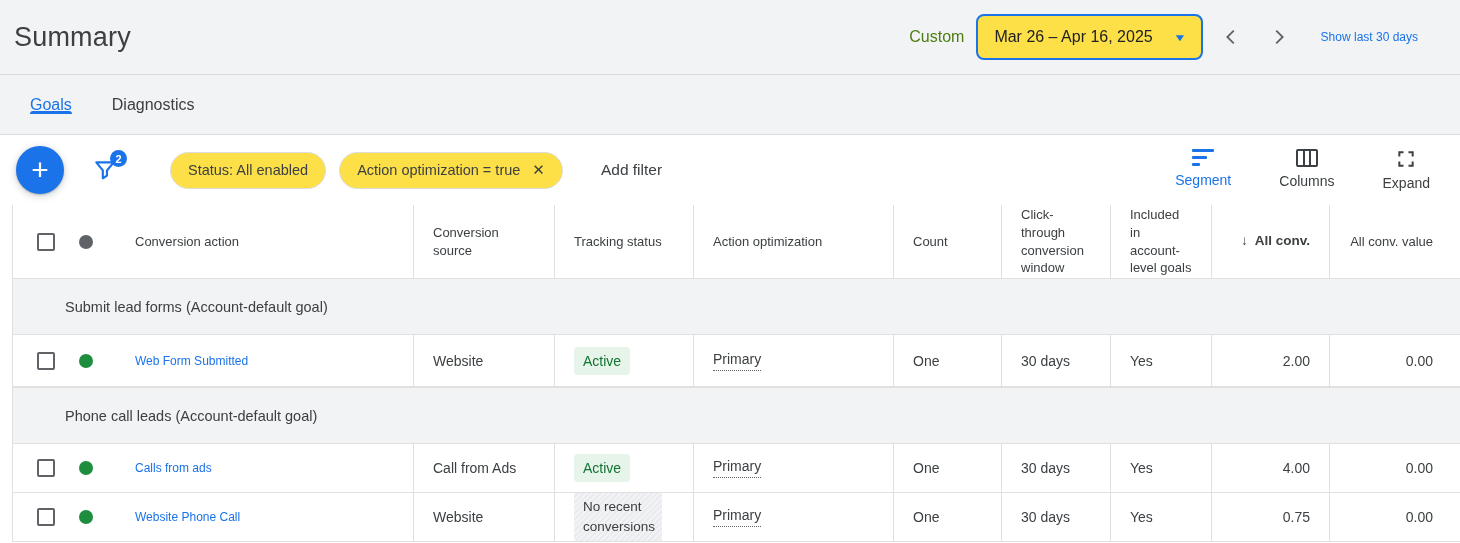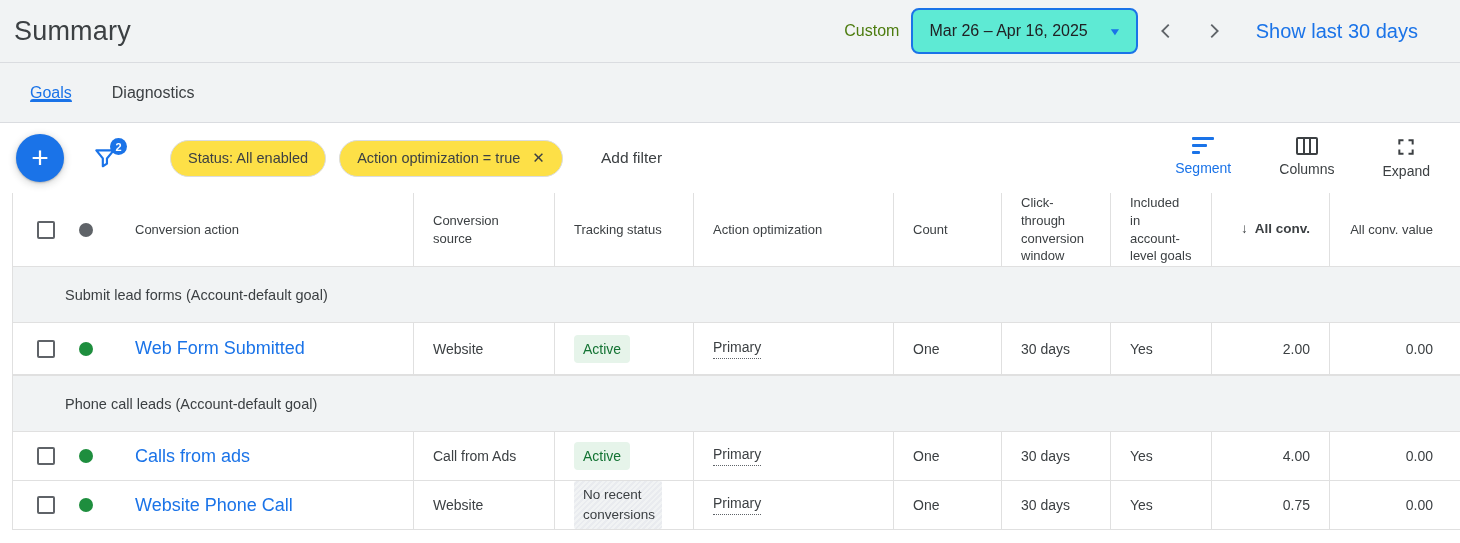"Summary" .topbar { height: 63px -> 75px }
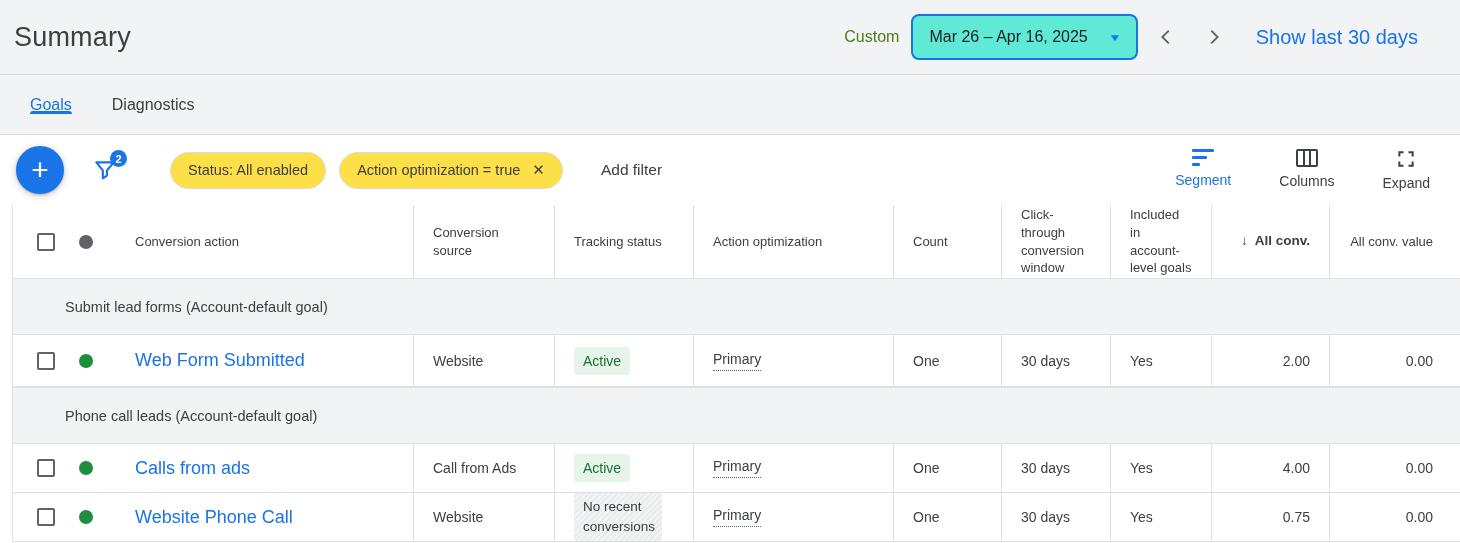"Mar 26 – Apr 16," .date-box { background: #5eead4 -> #fde047 }
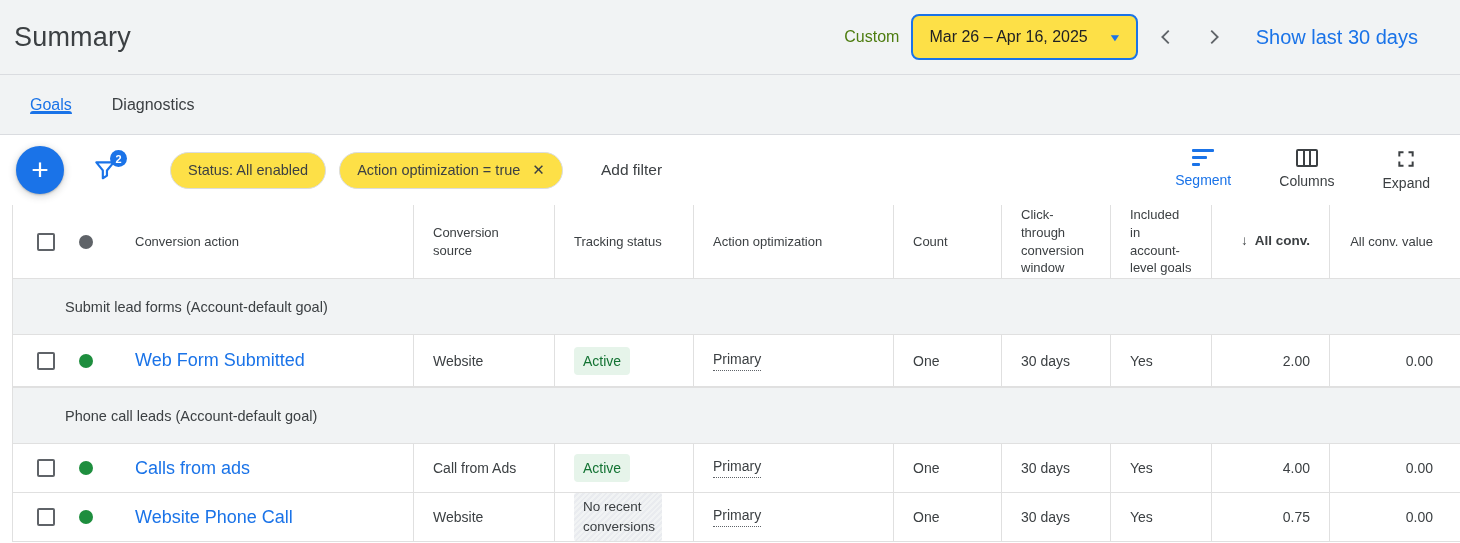"Show last 30 days" .show-last { font-size: 20px -> 12px }
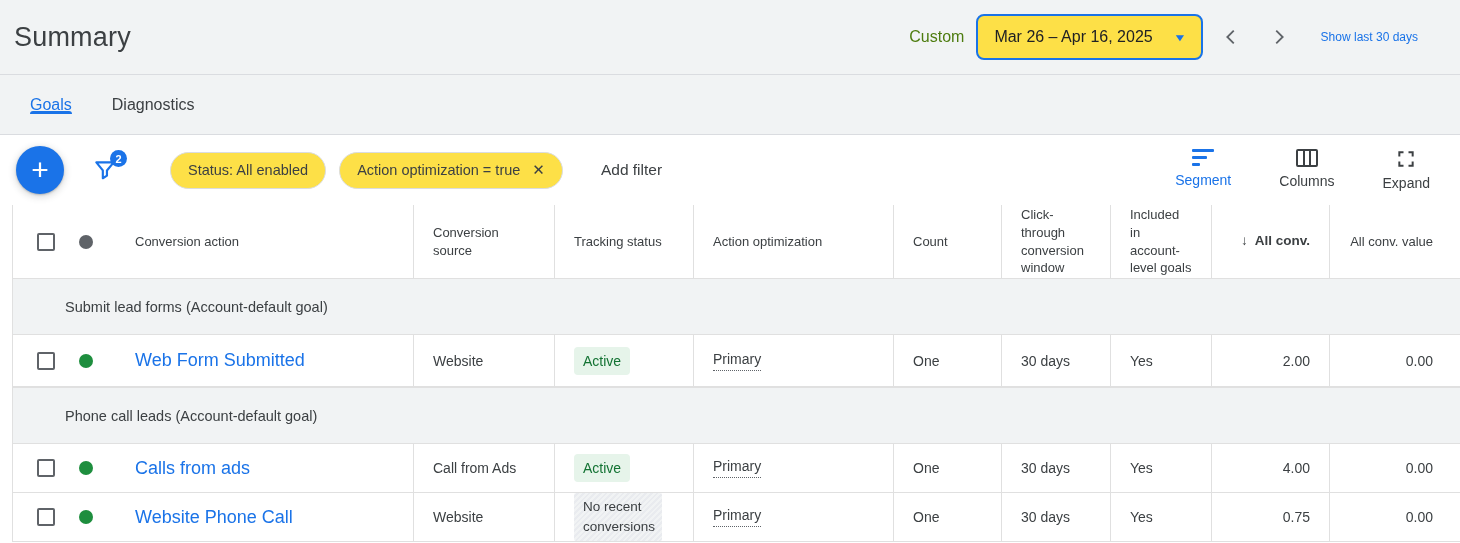"Web Form Submitted" .row-link { font-size: 18px -> 12px }
